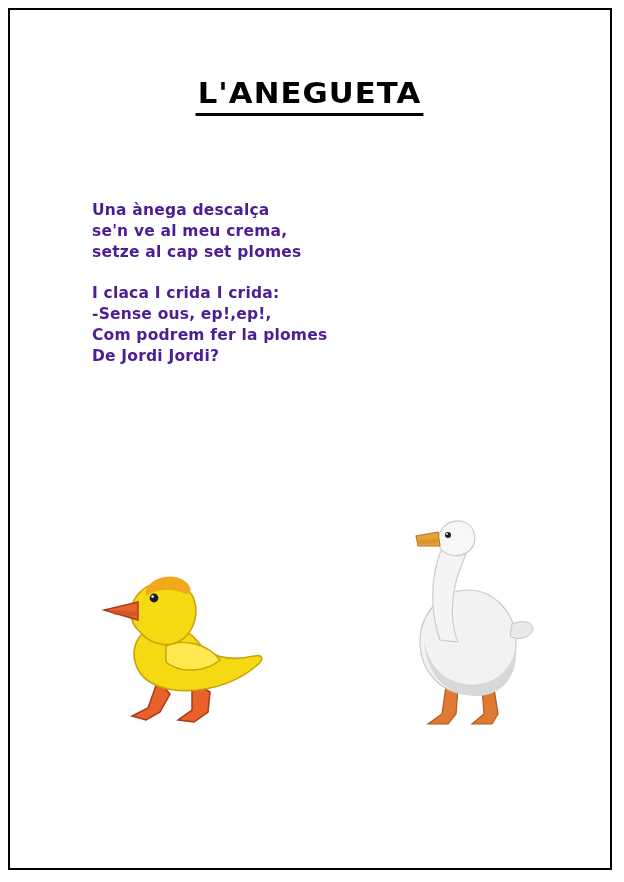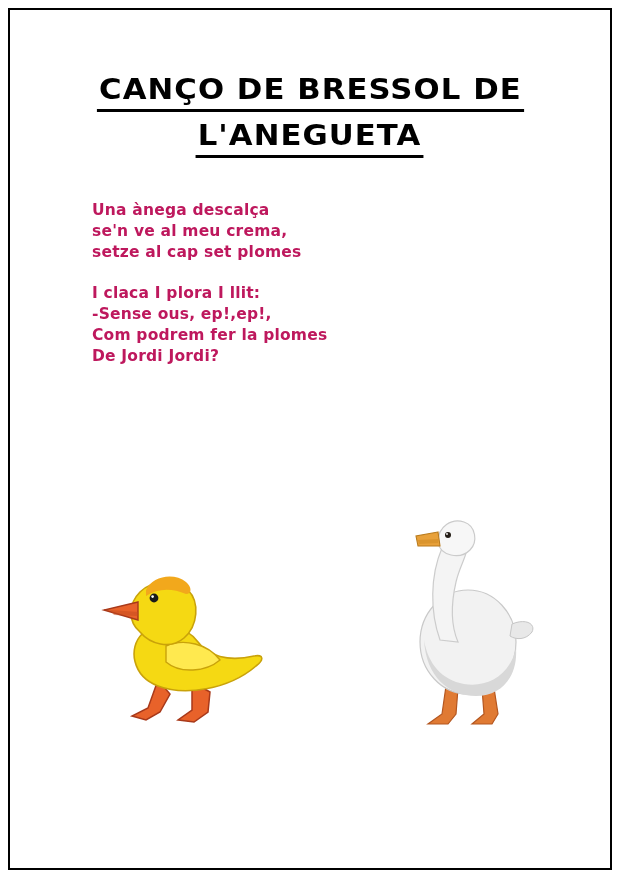"CANÇO DE BRESSOL DE" div { html: <div><span>CANÇO DE BRESSOL DE</span></div> -> none }
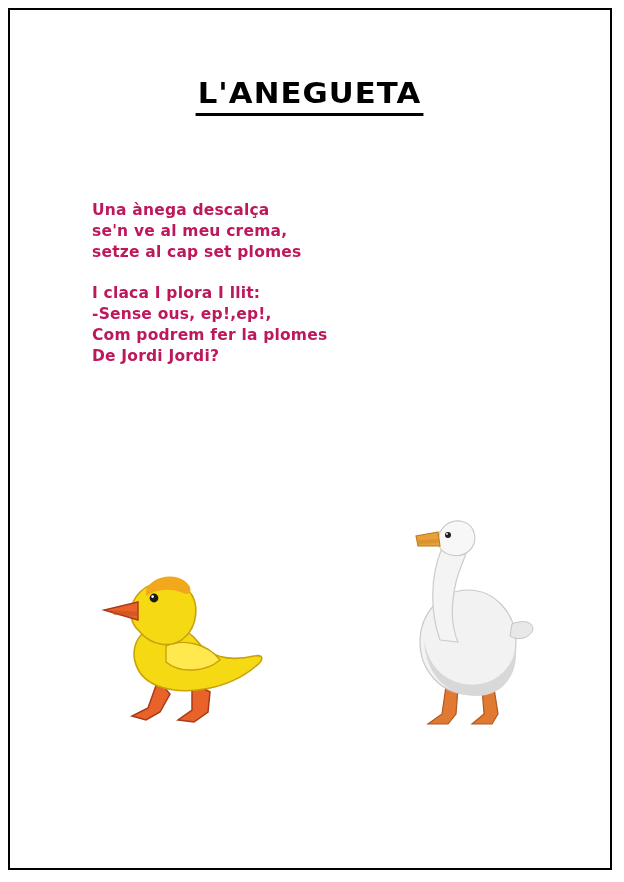"Una ànega descalça" .poem { color: #be185d -> #4c1d95 }
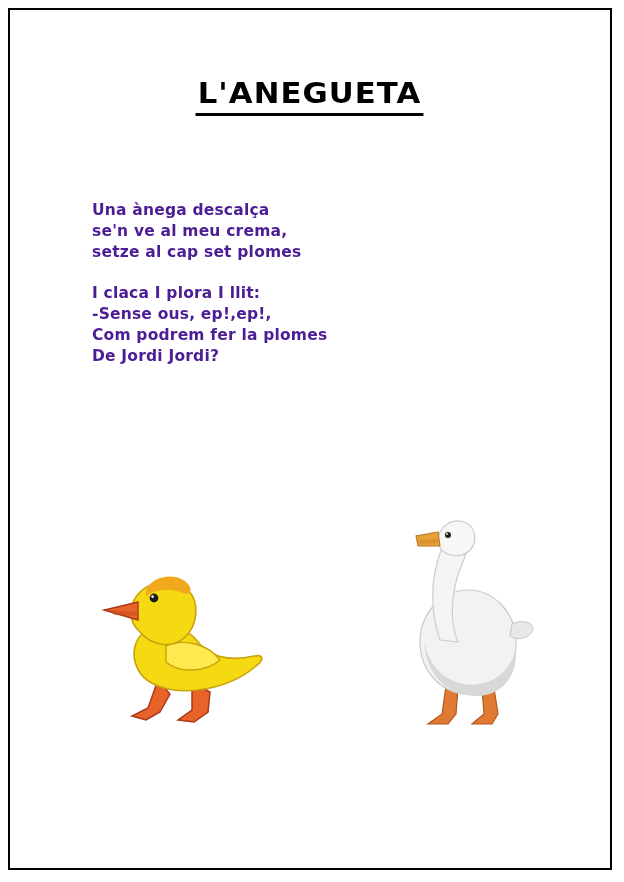"I claca I plora I" div { text: plora I llit -> crida I crida }
